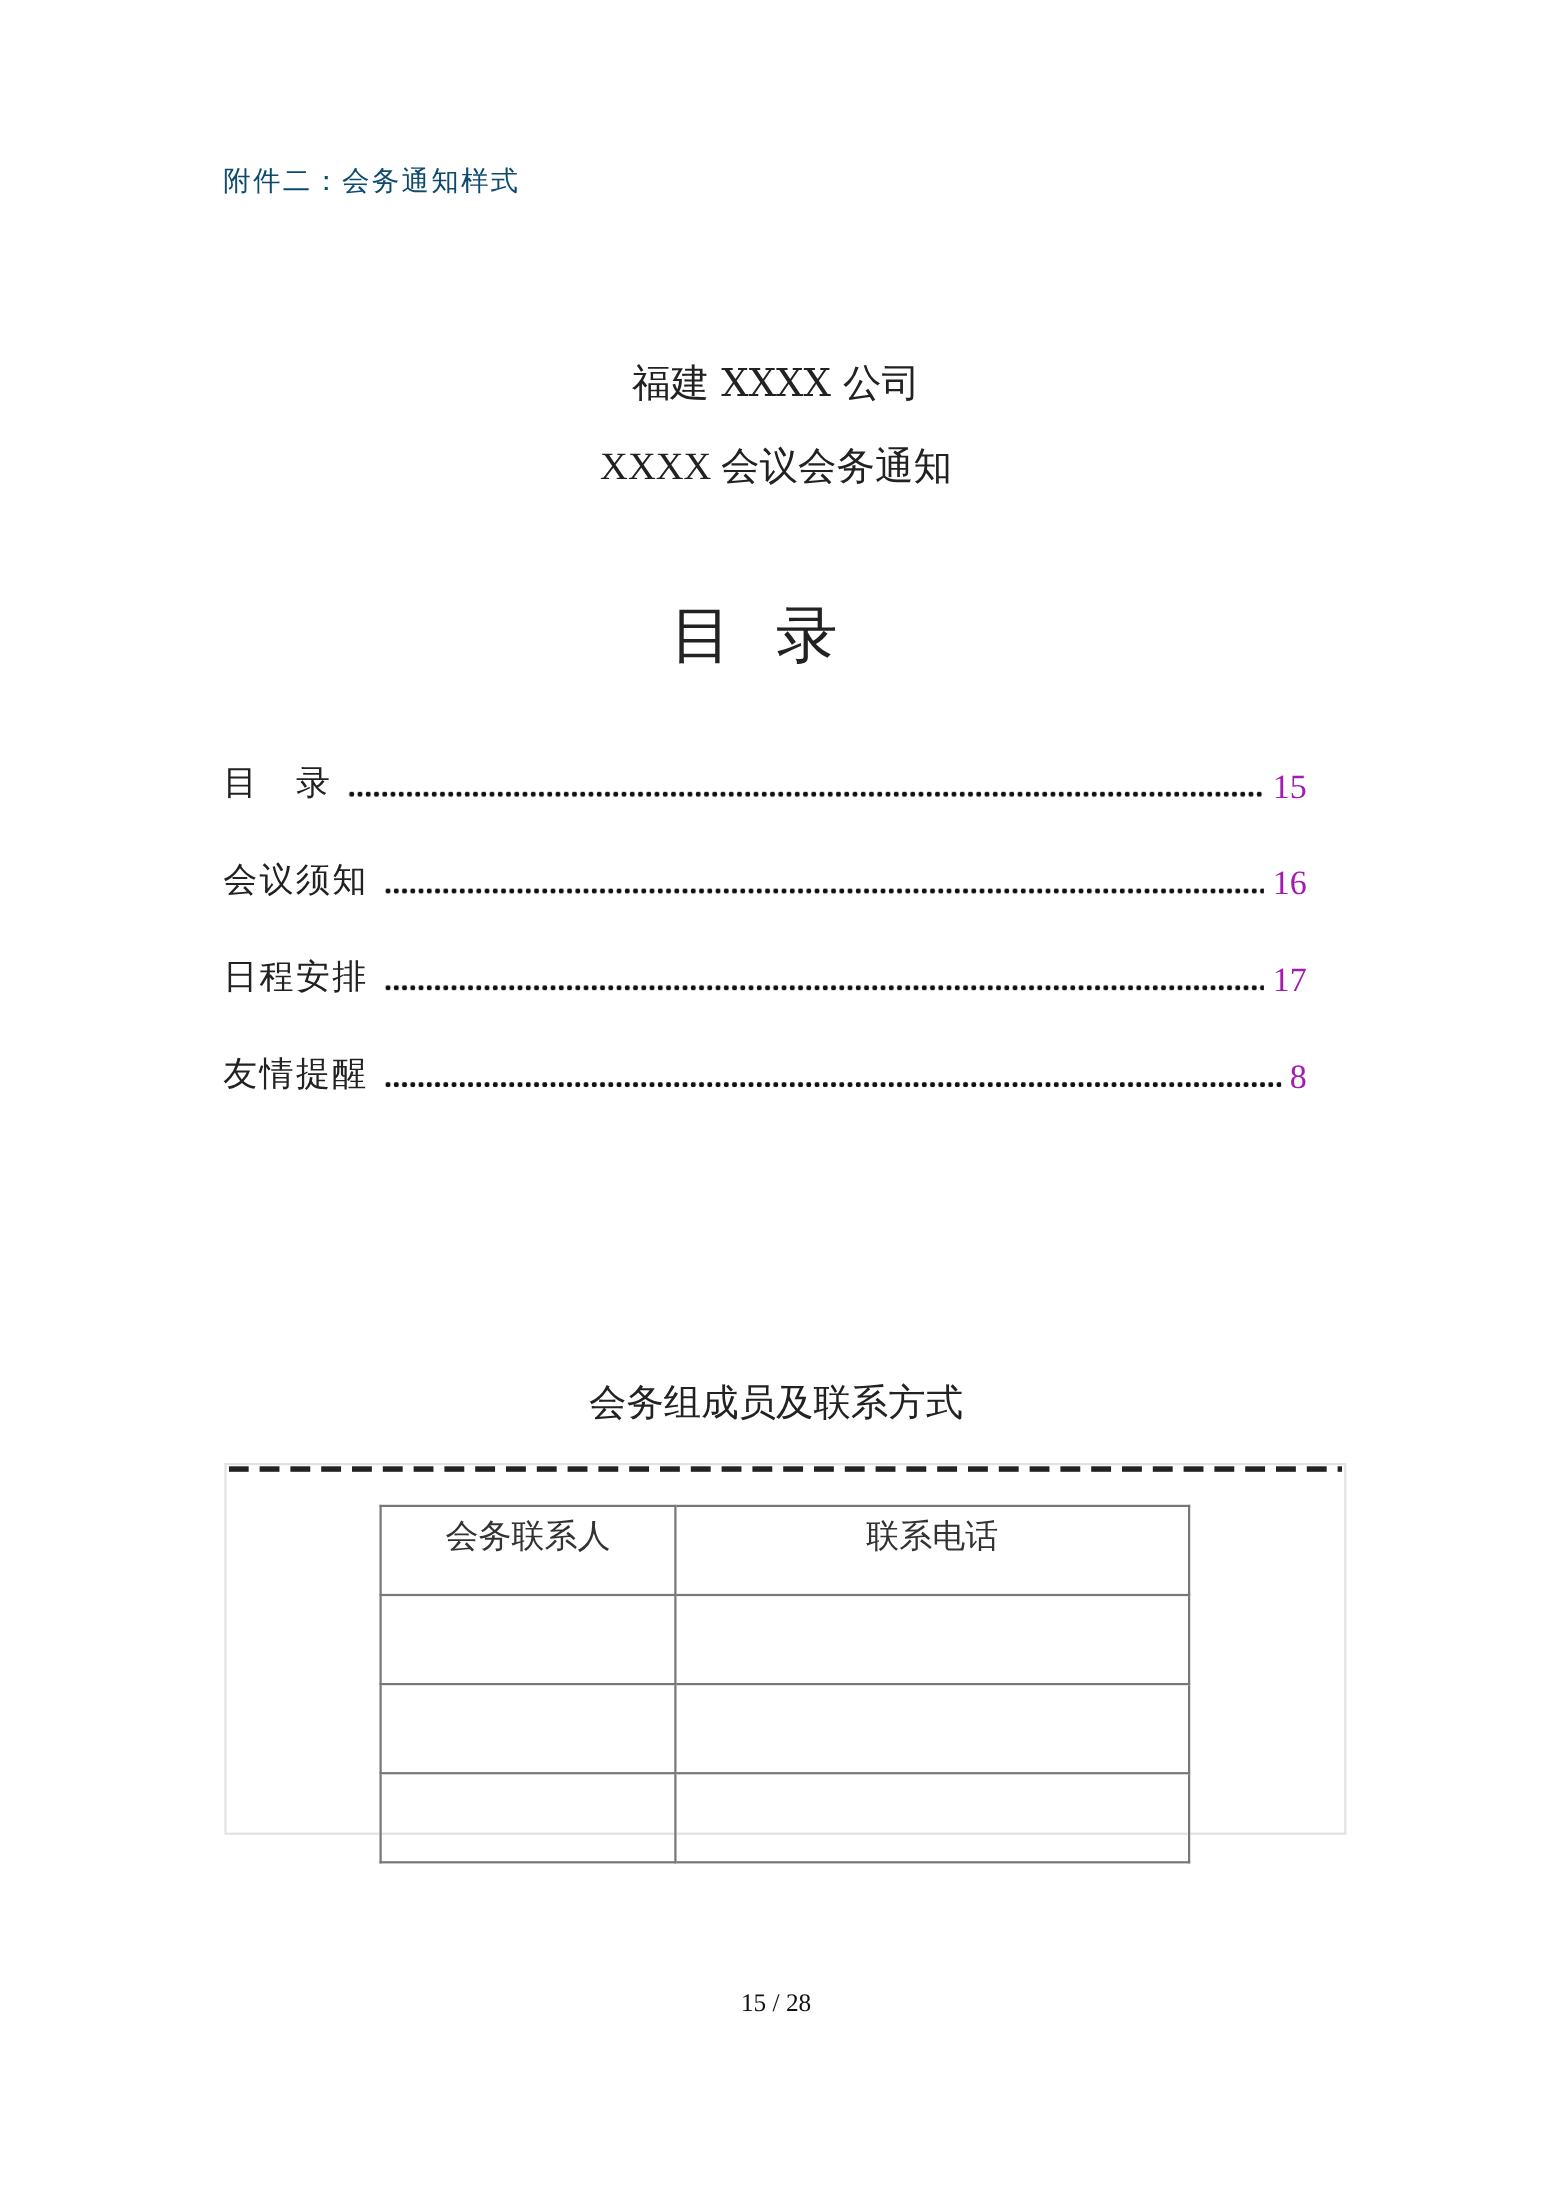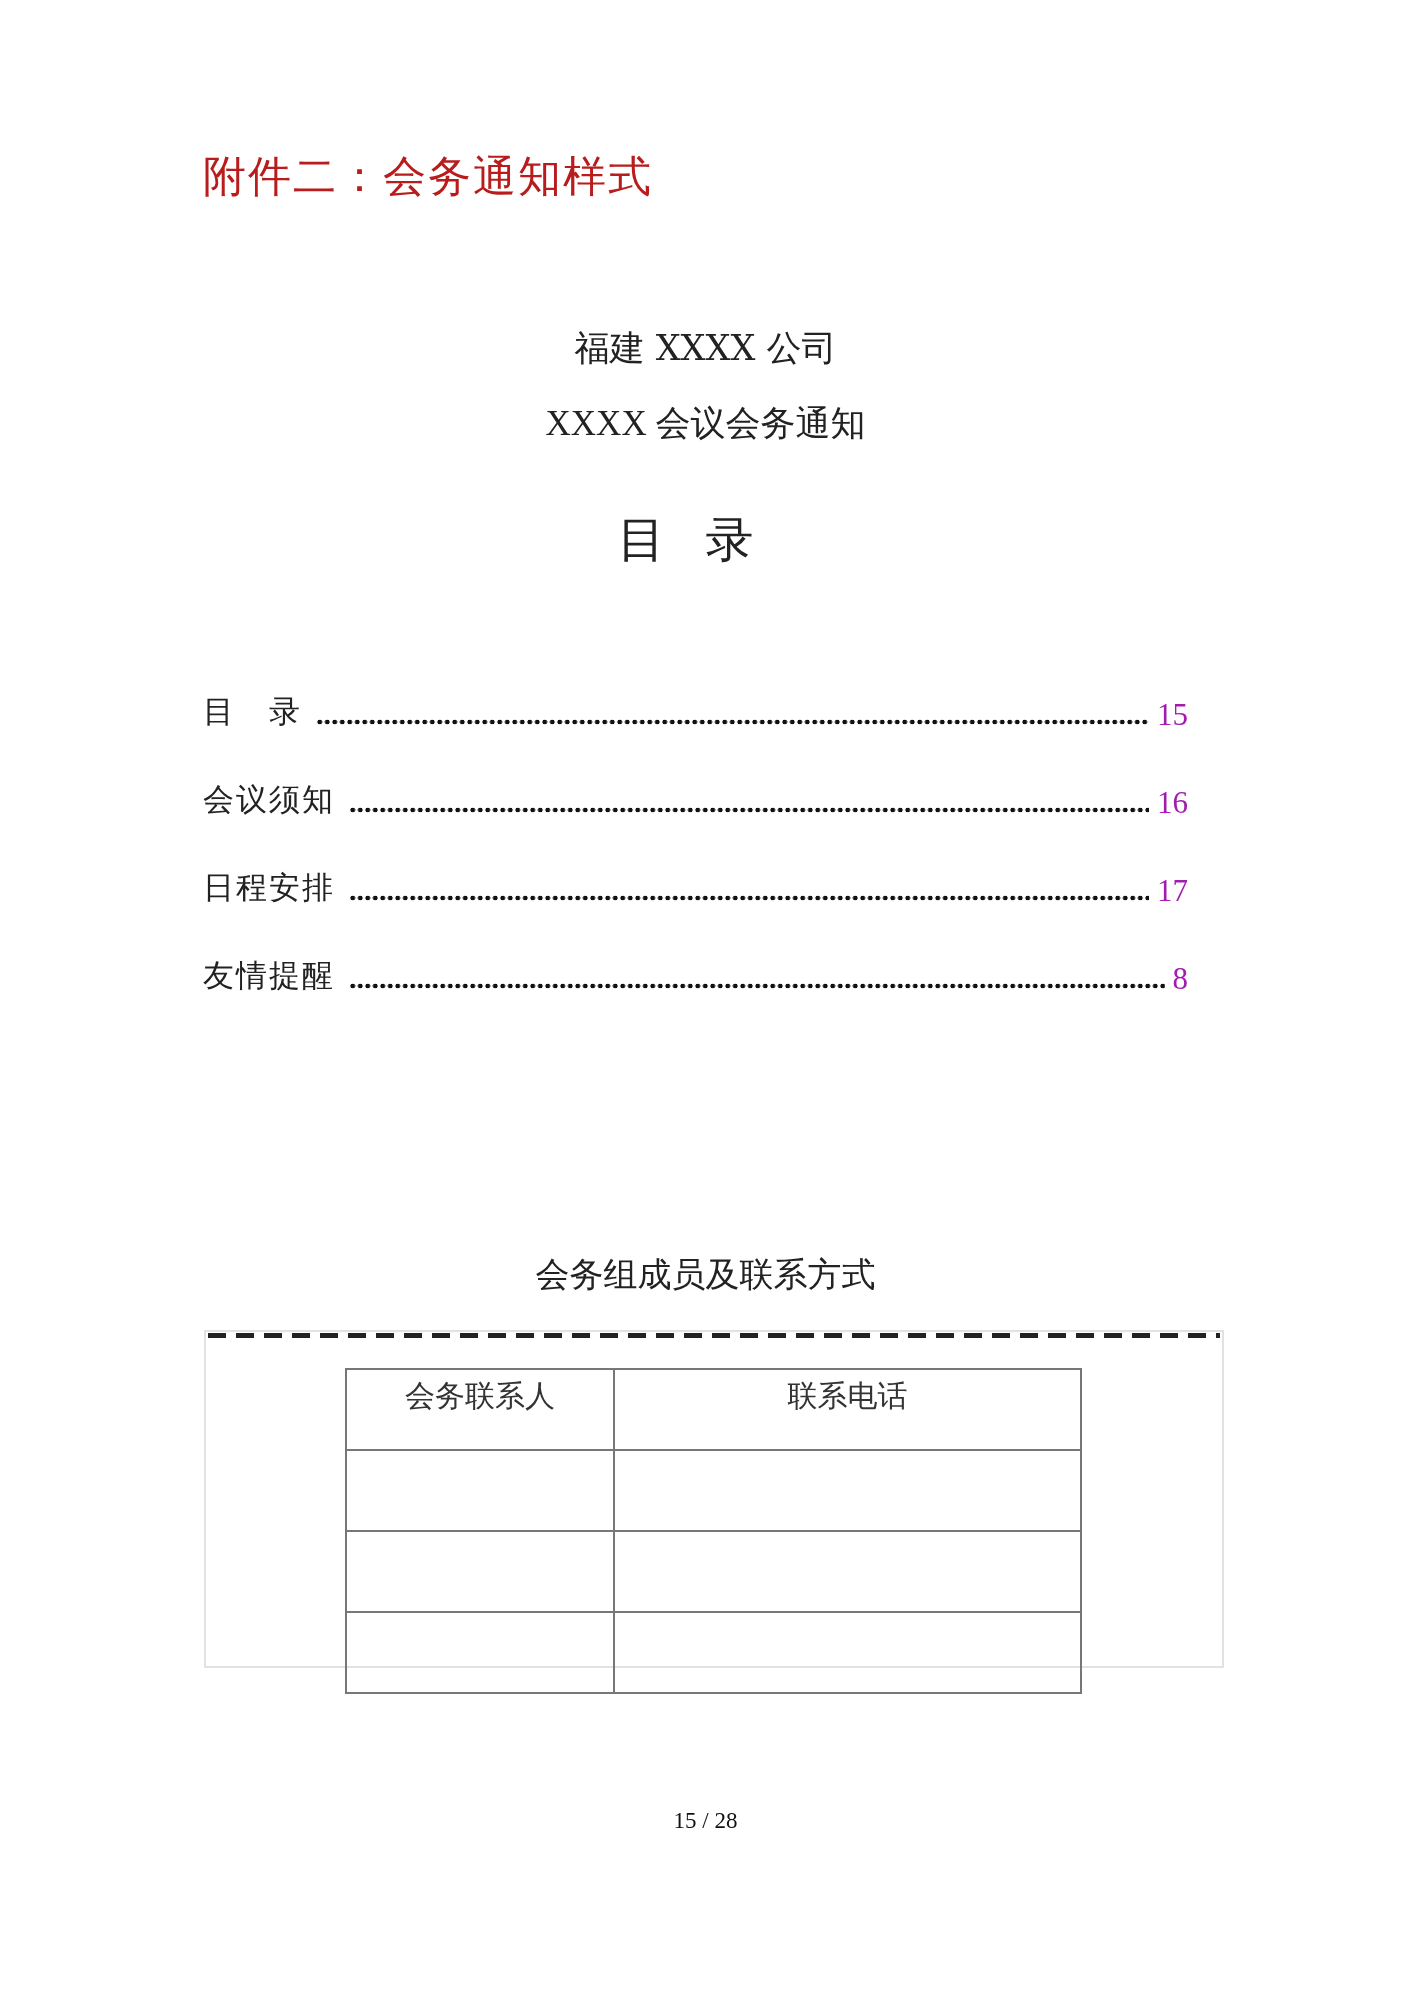"附件二：会务通知样式" .attach-title { color: #b91c1c -> #0c4a6e; font-size: 43px -> 25px }
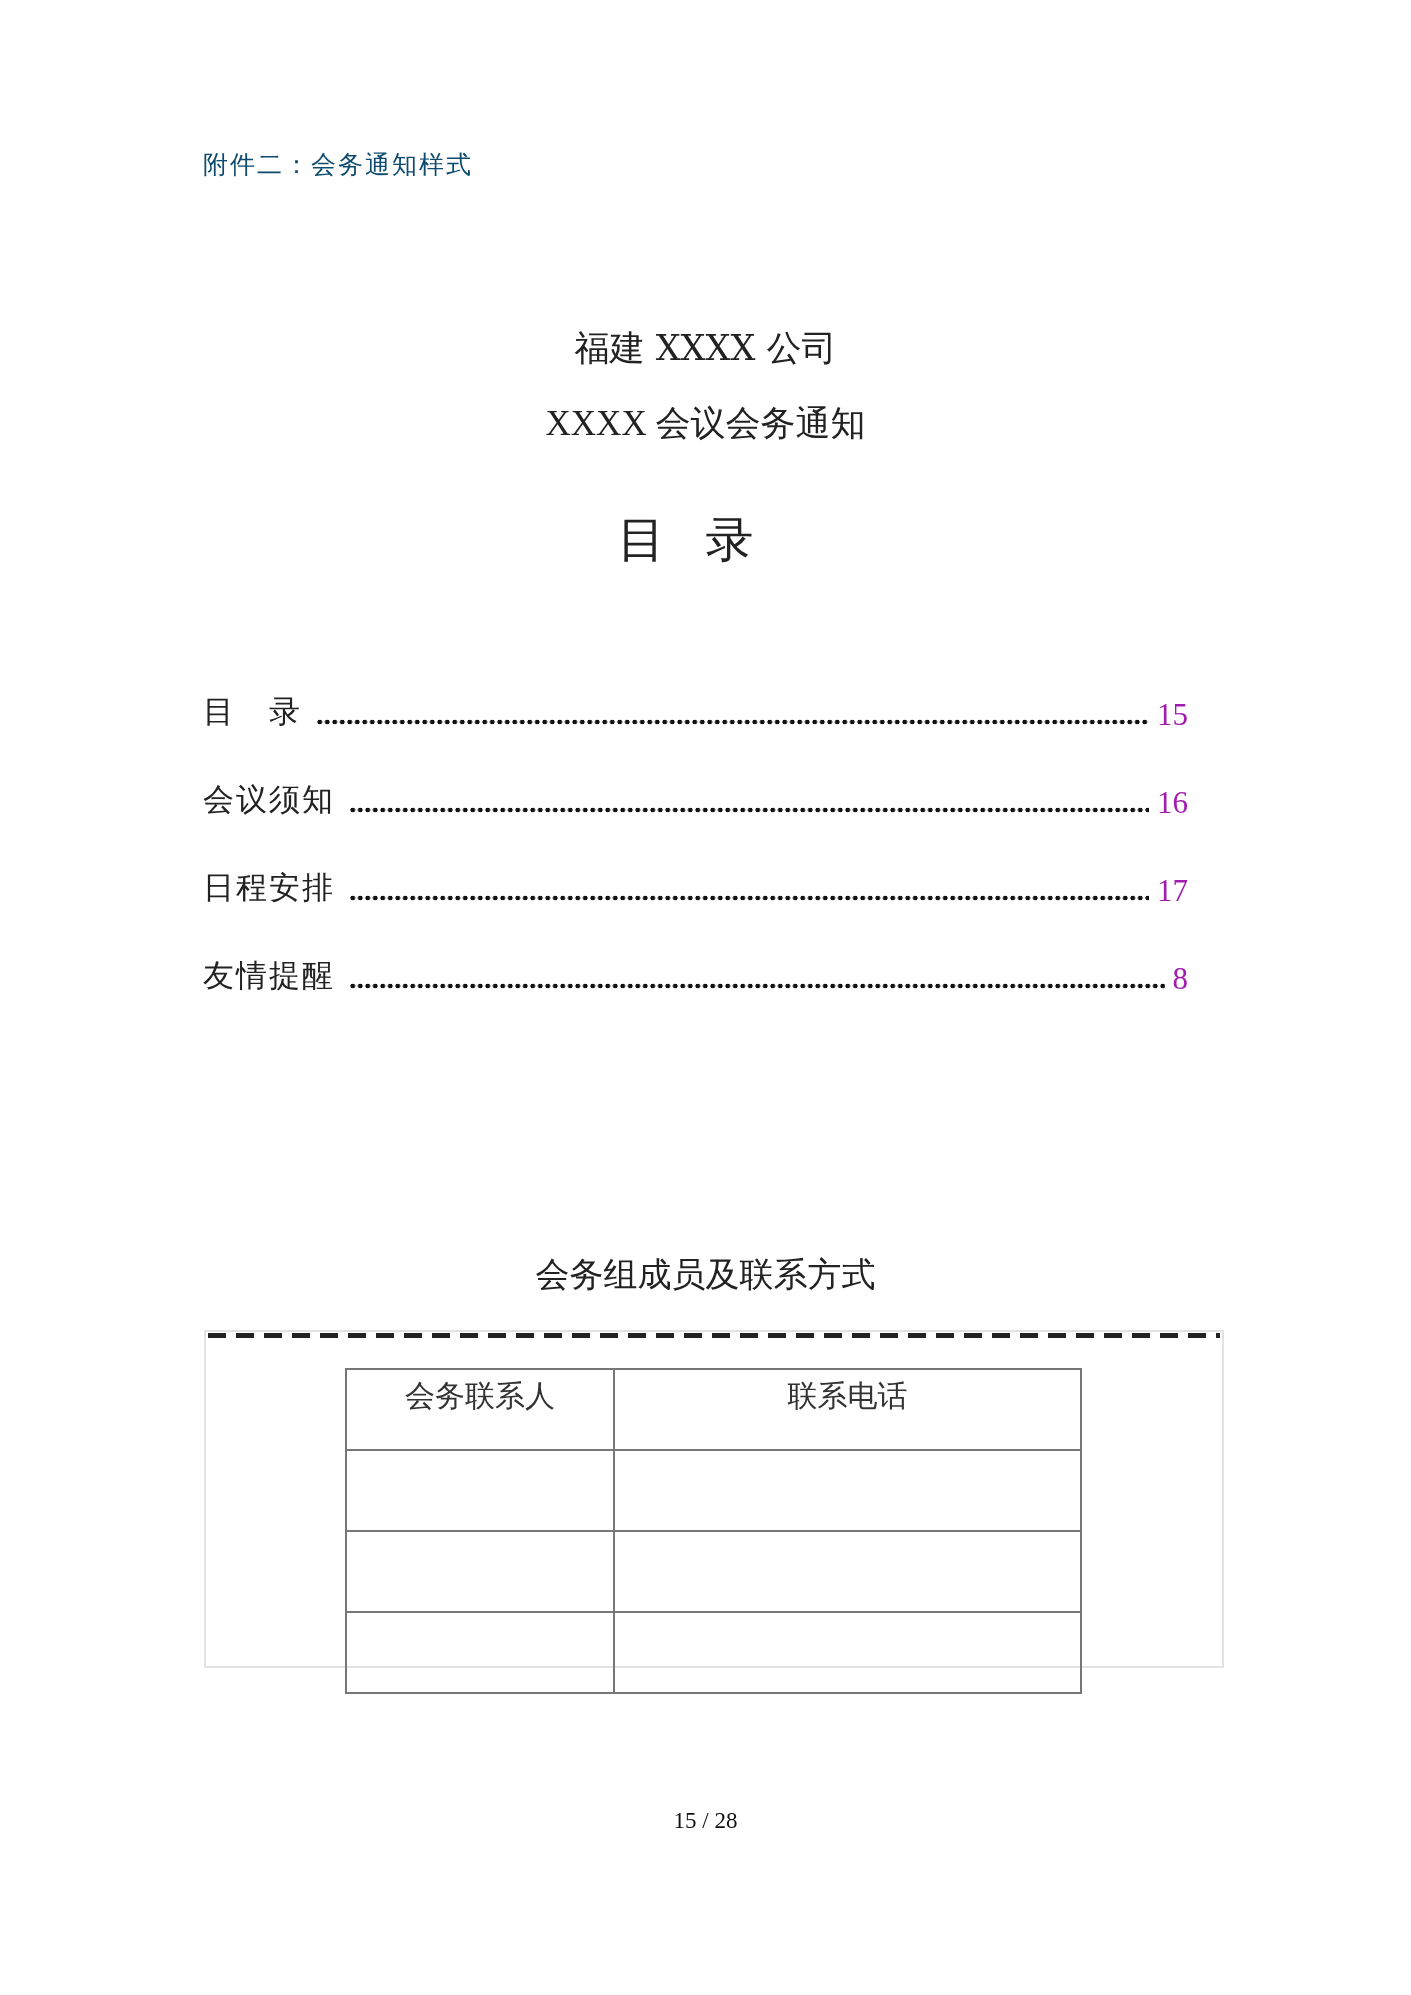"目录" .toc-heading { font-size: 48px -> 56px; top: 508px -> 540px }
